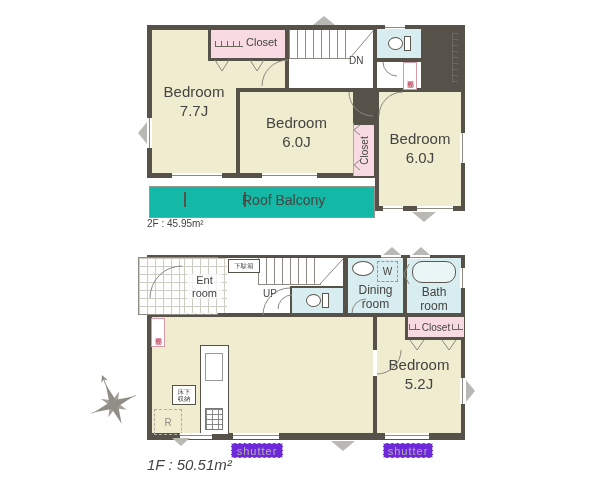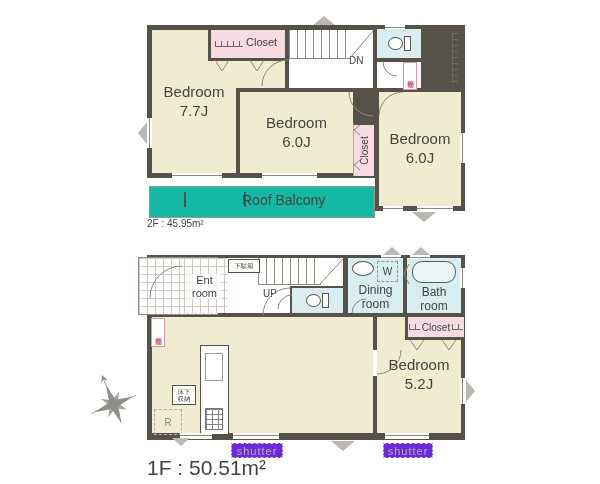"1F : 50.51m²" div.lbl { font-size: 21px -> 15px; font-style: none -> italic }
